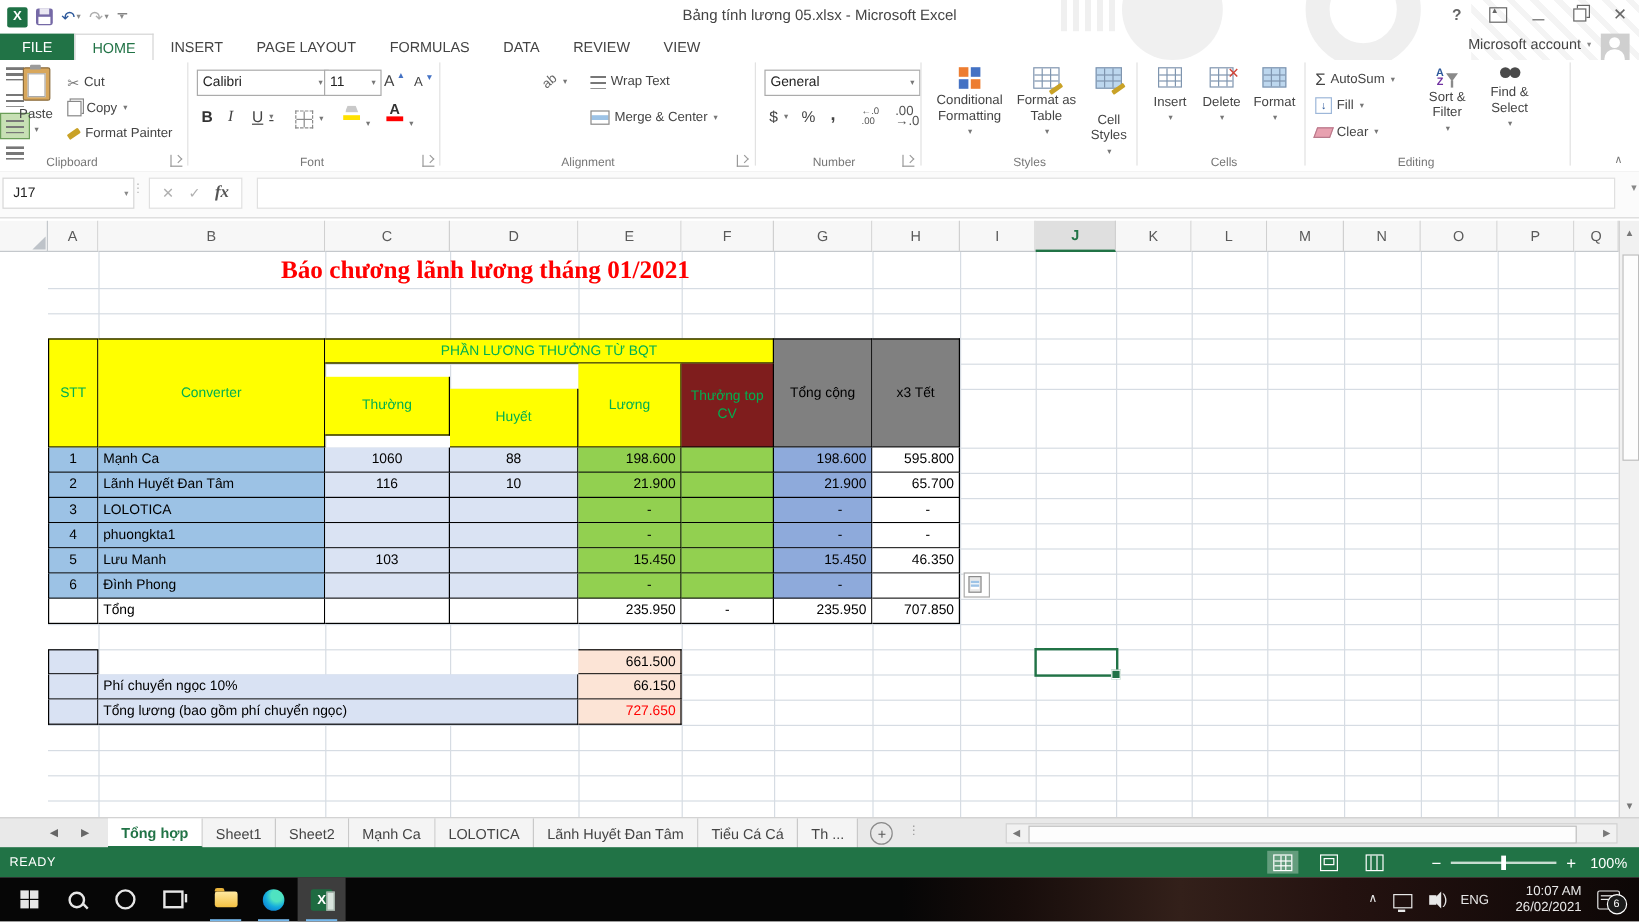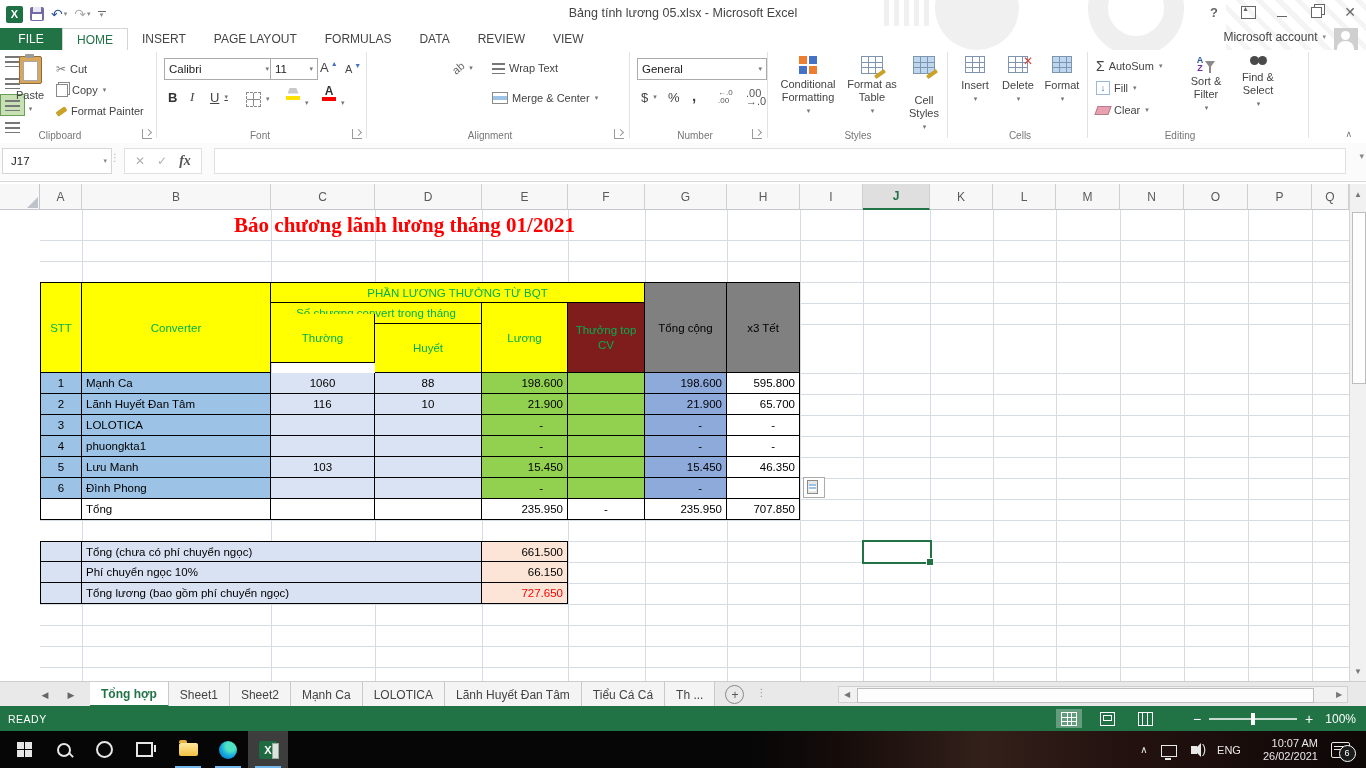"Số chương convert trong tháng" div.cell { html: <div>Số chương convert trong tháng</div> -> none }
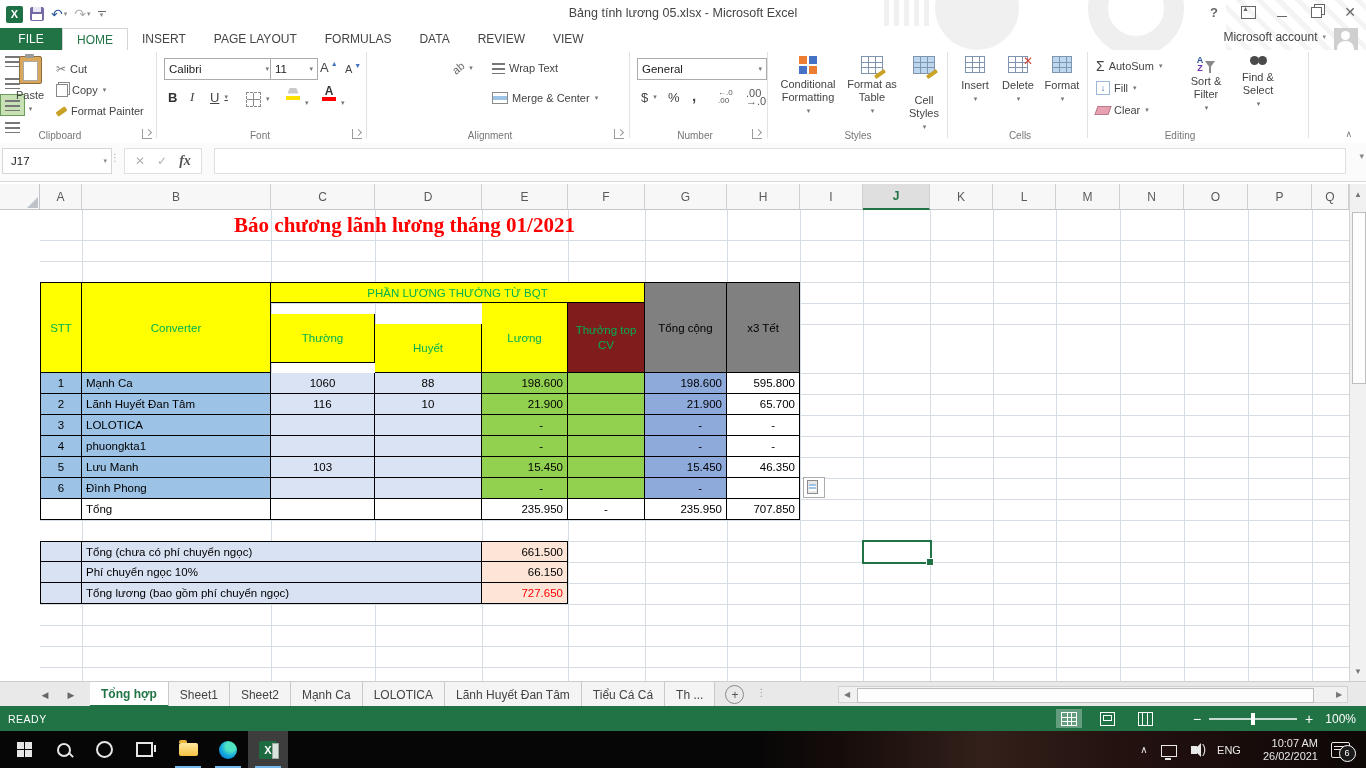"Tổng (chưa có phí chuyển" div.cell { html: <div>Tổng (chưa có phí chuyển ngọc)</div> -> none }
